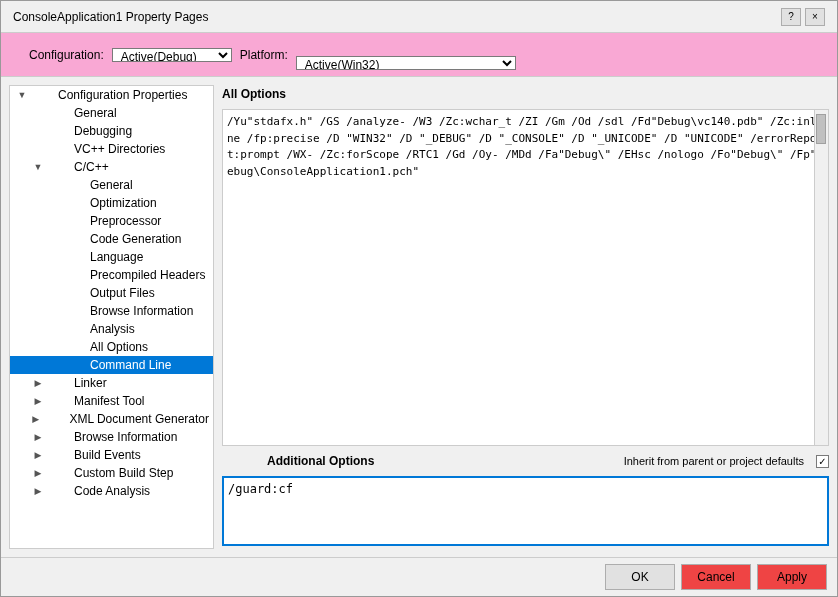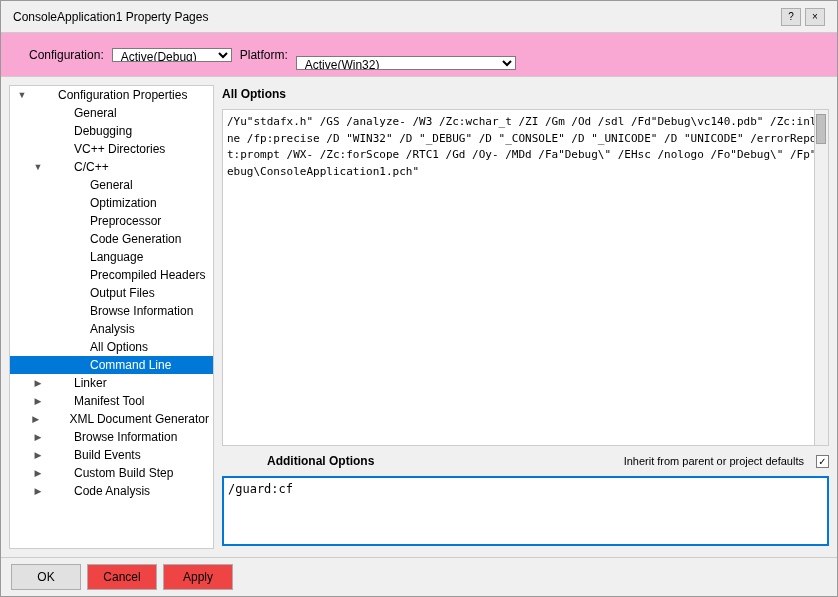"OK" .footer { justify-content: flex-start -> flex-end }
